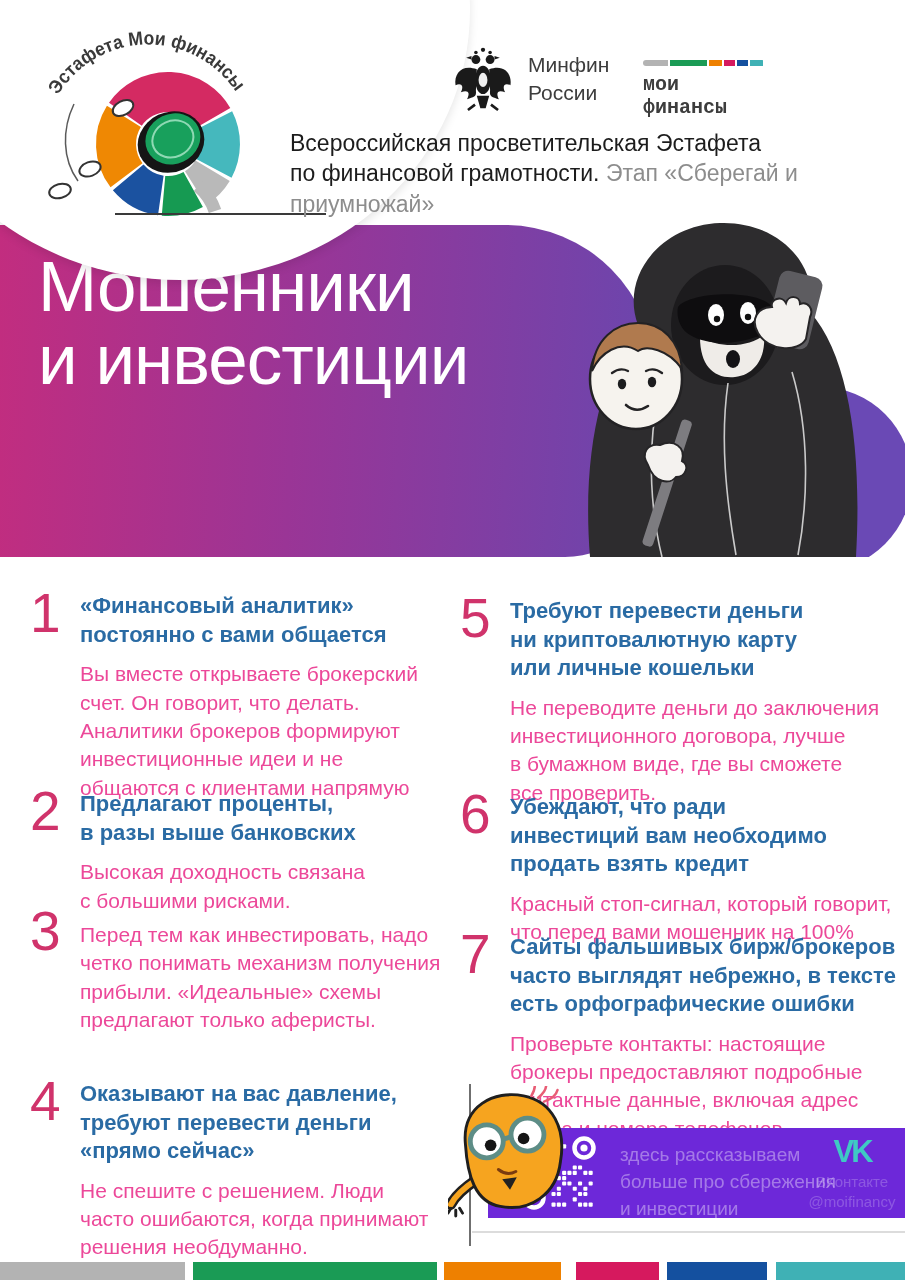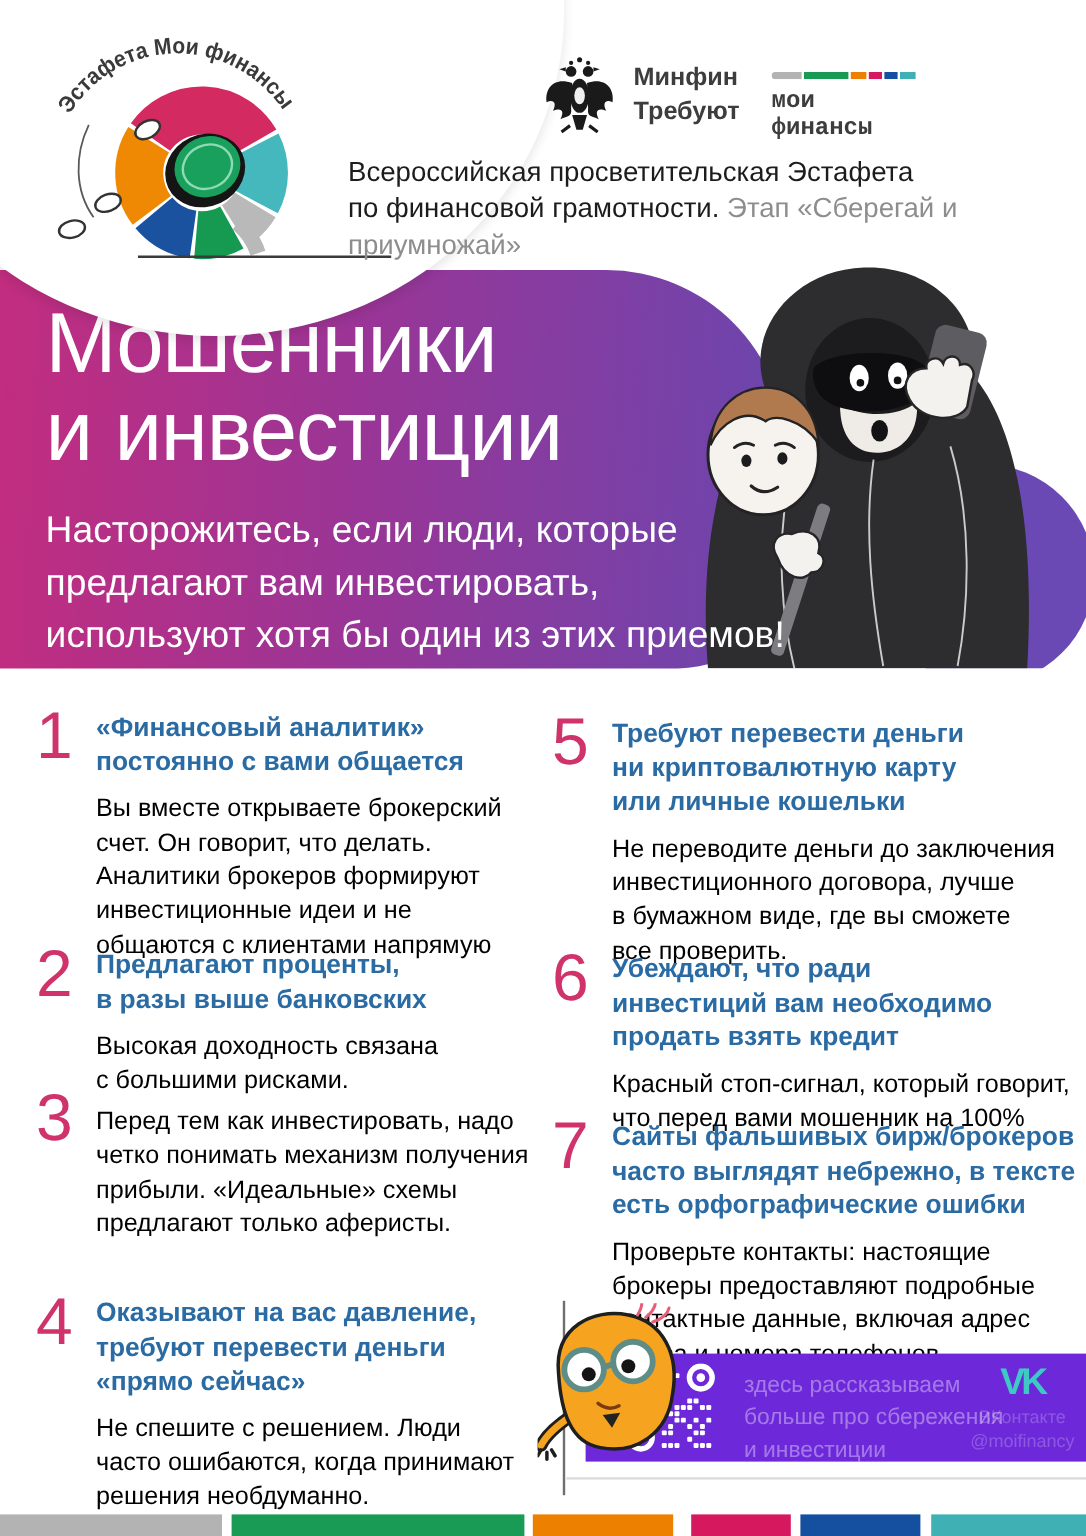"Минфин" .minfin-text { font-weight: bold -> none }
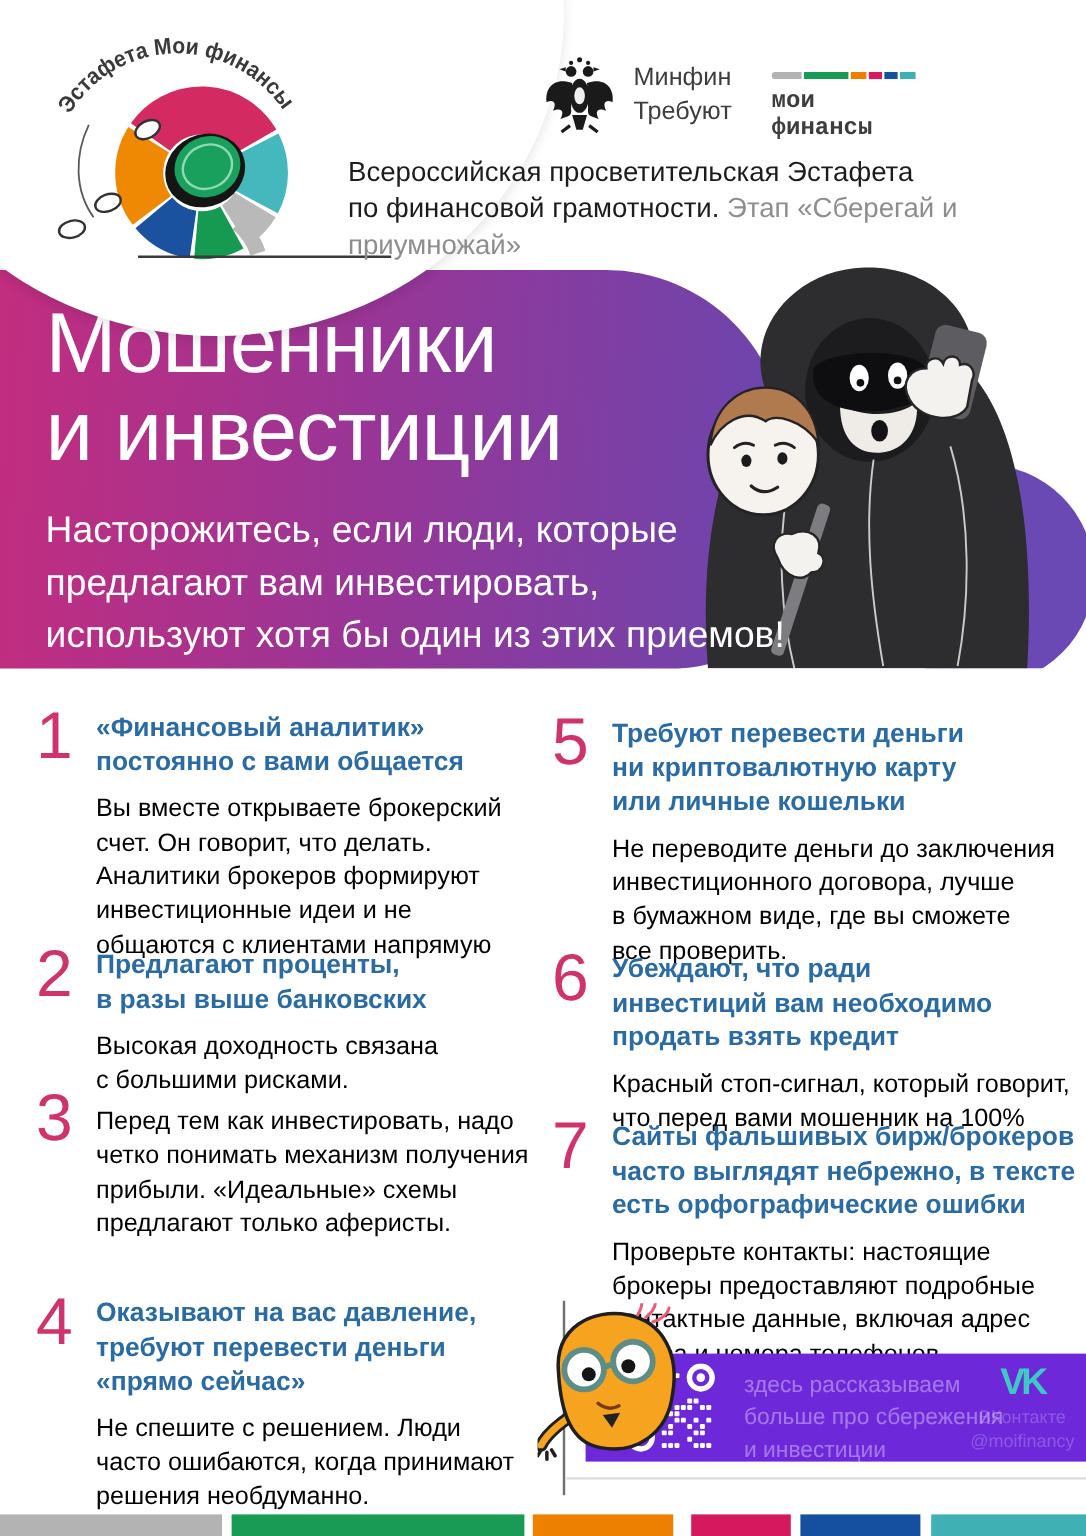"Требуют" div { text: Требуют -> России }
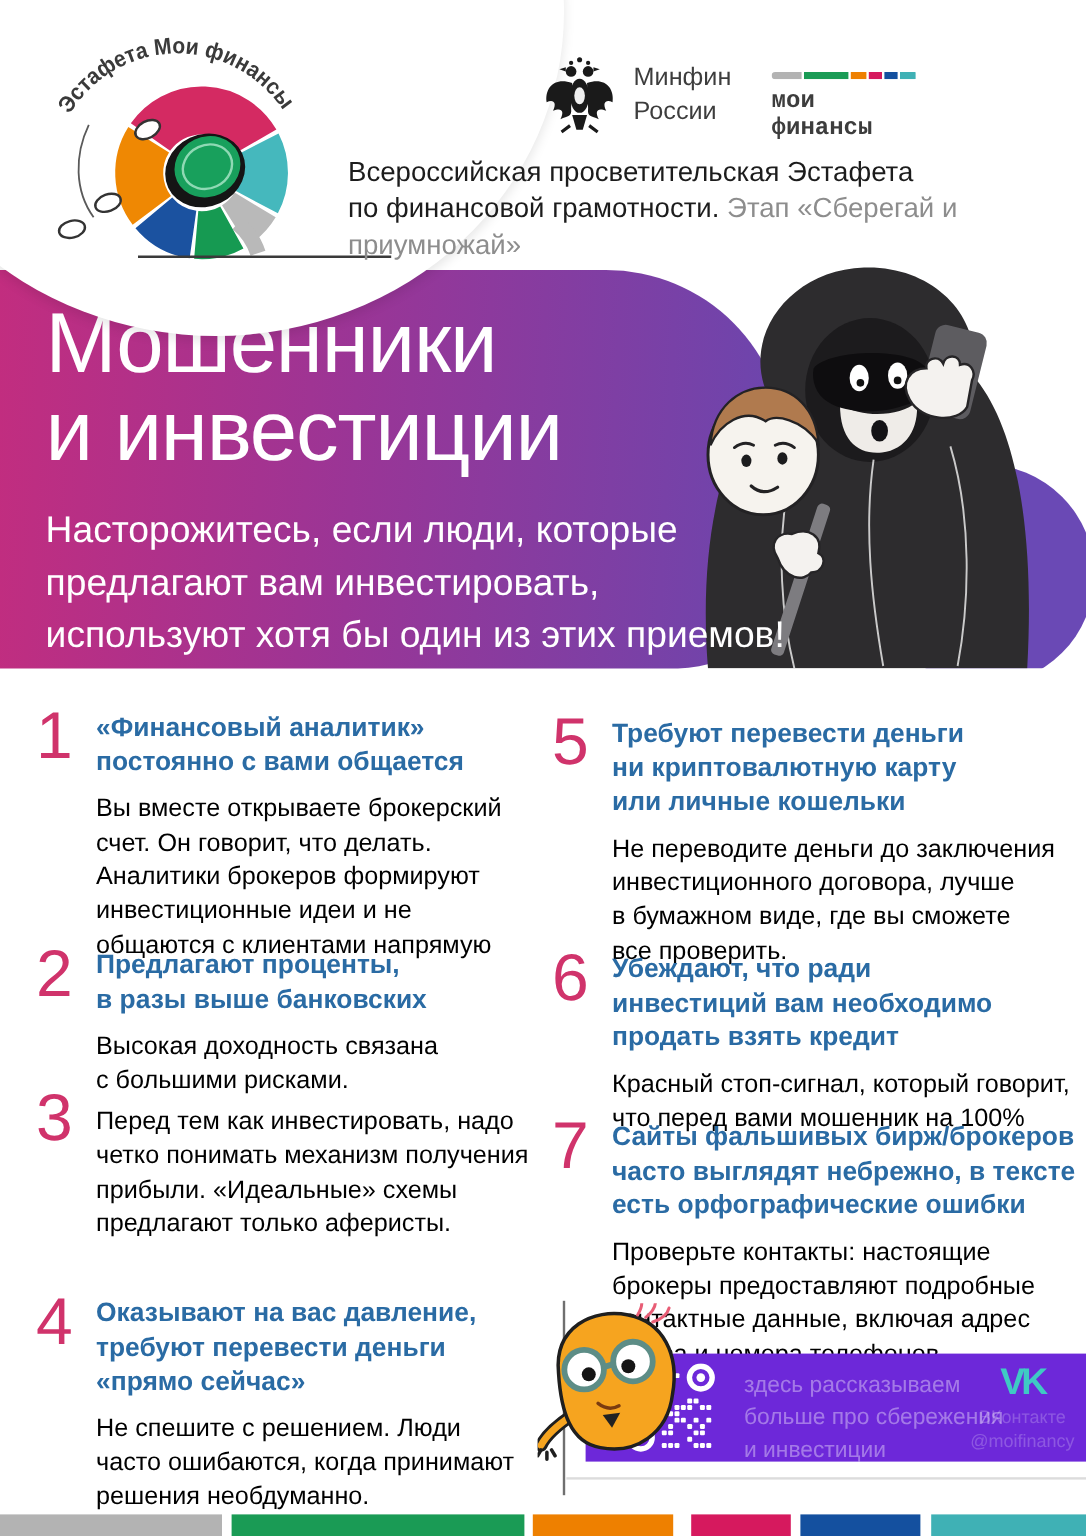"Насторожитесь, если люди, которые" div.hero-sub { html: <div>Насторожитесь, если люди, которые предлагают вам инвестировать, используют хотя бы один из этих приемов!</div> -> none }
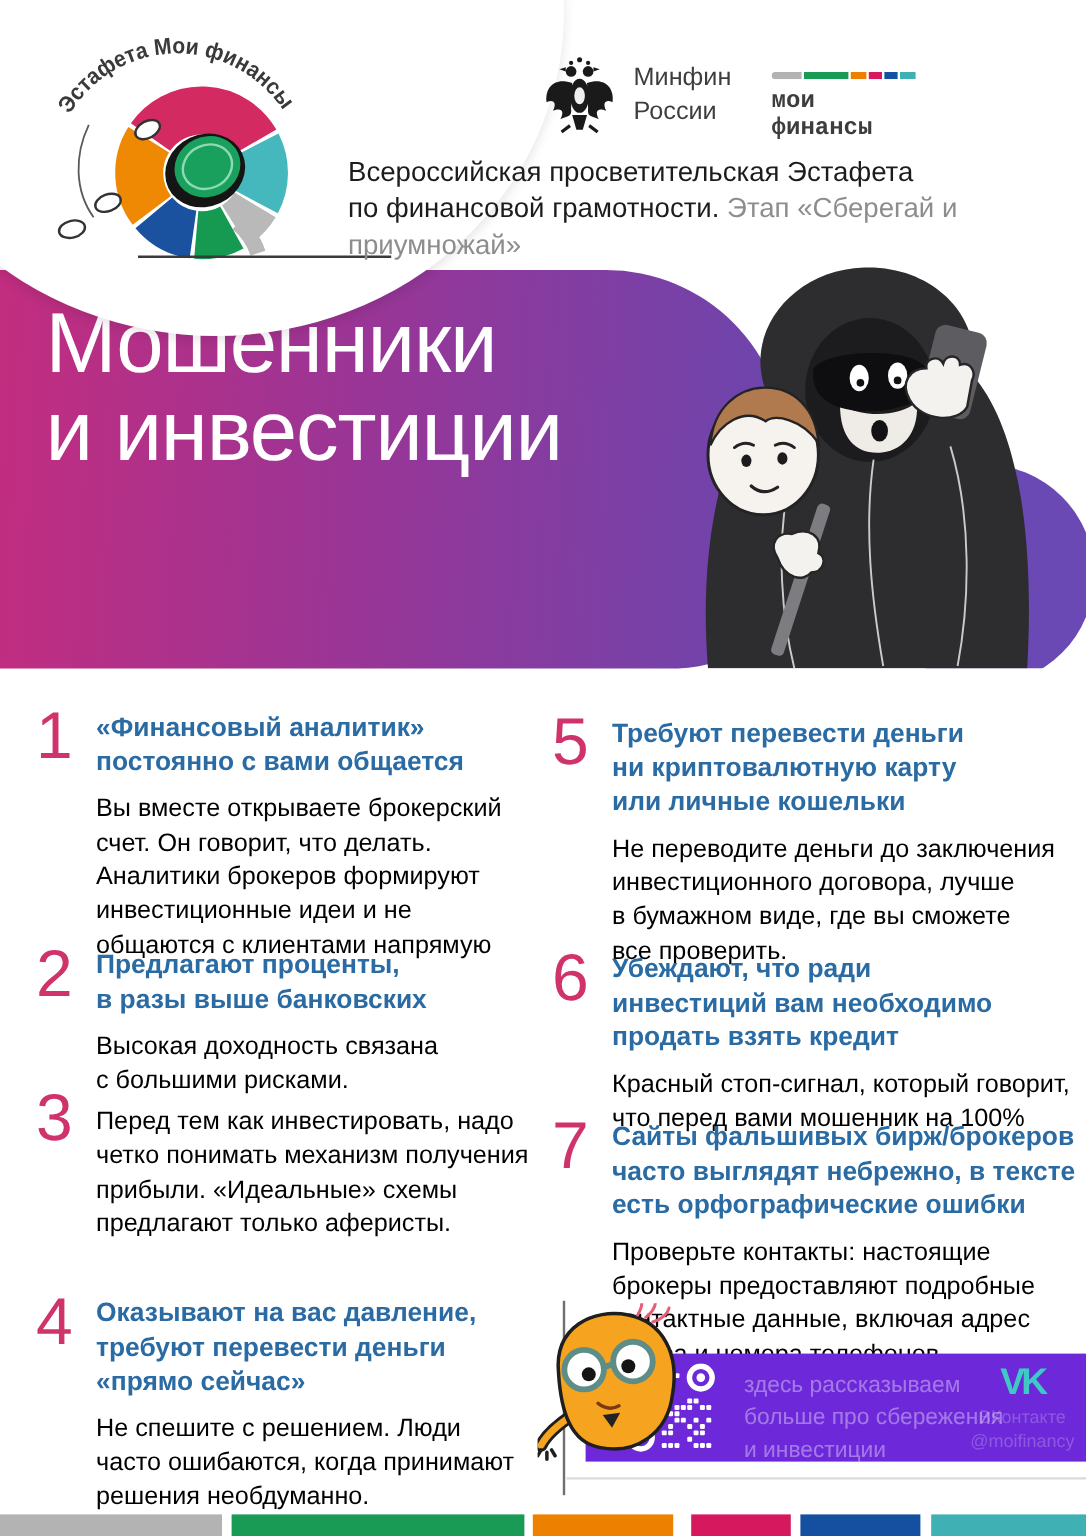"Вы вместе открываете брокерский" .item p { color: #000000 -> #ec4899 }
